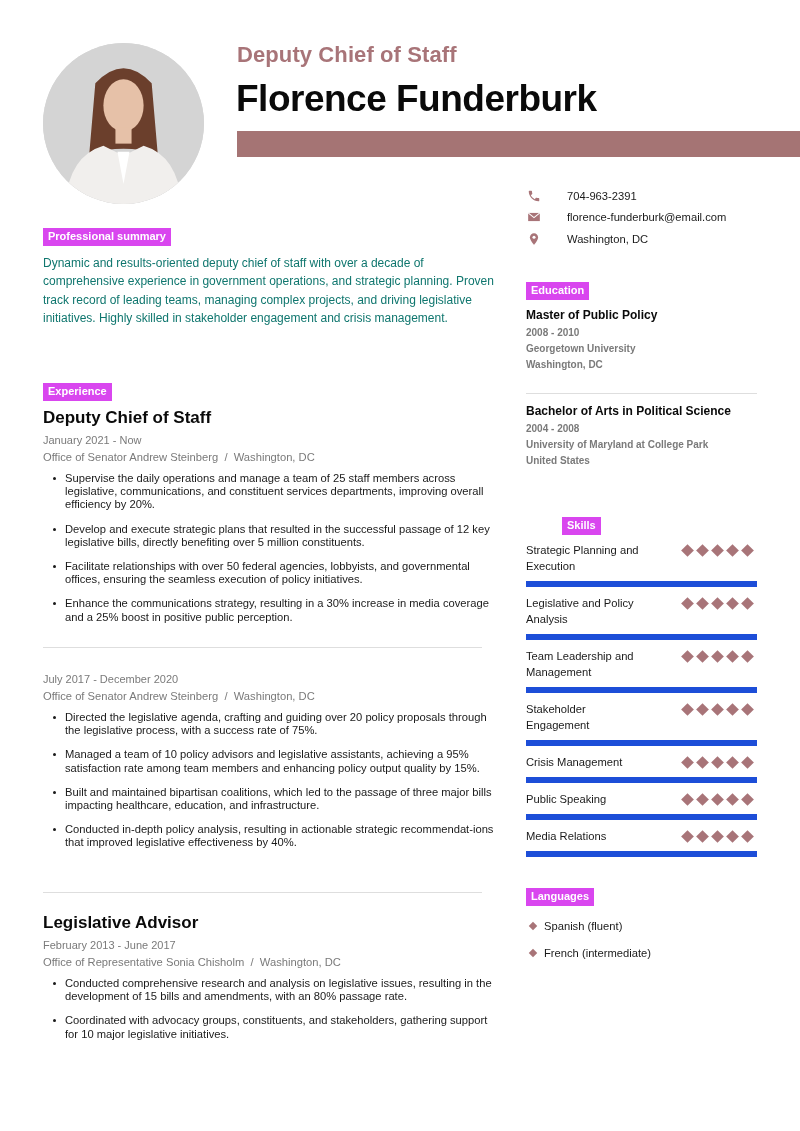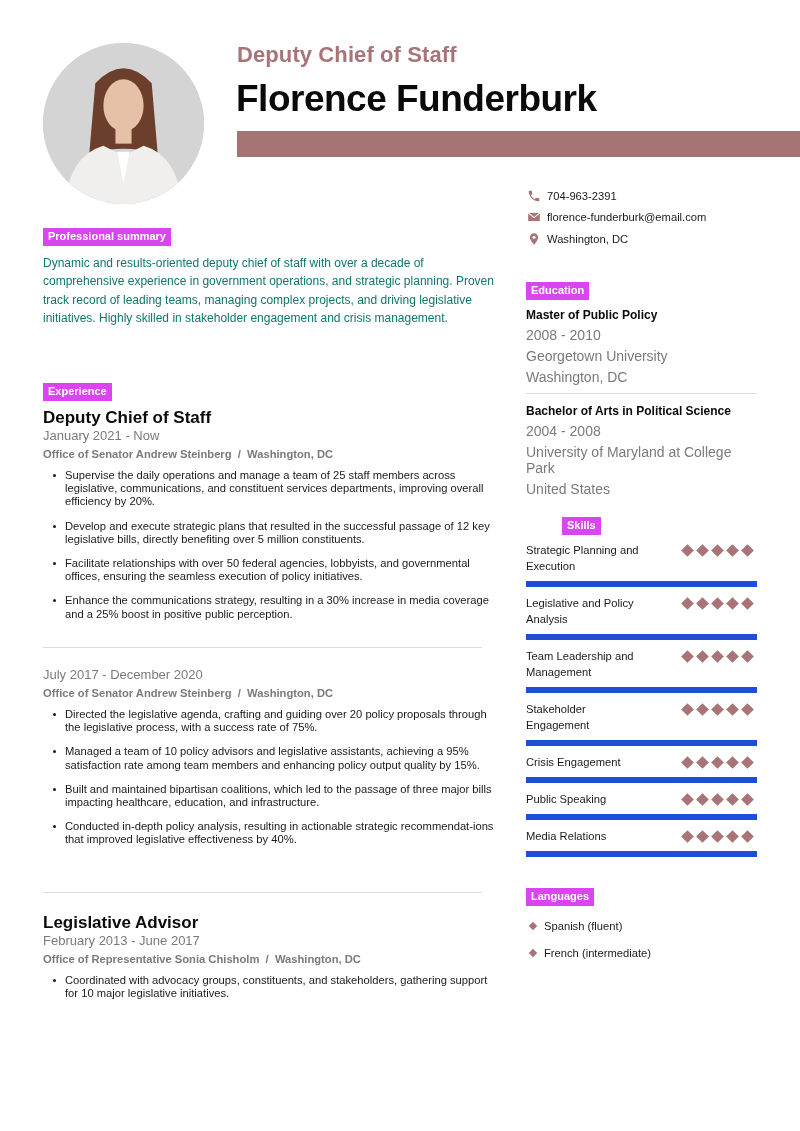"704-963-2391" .contact-row { gap: none -> 20px }
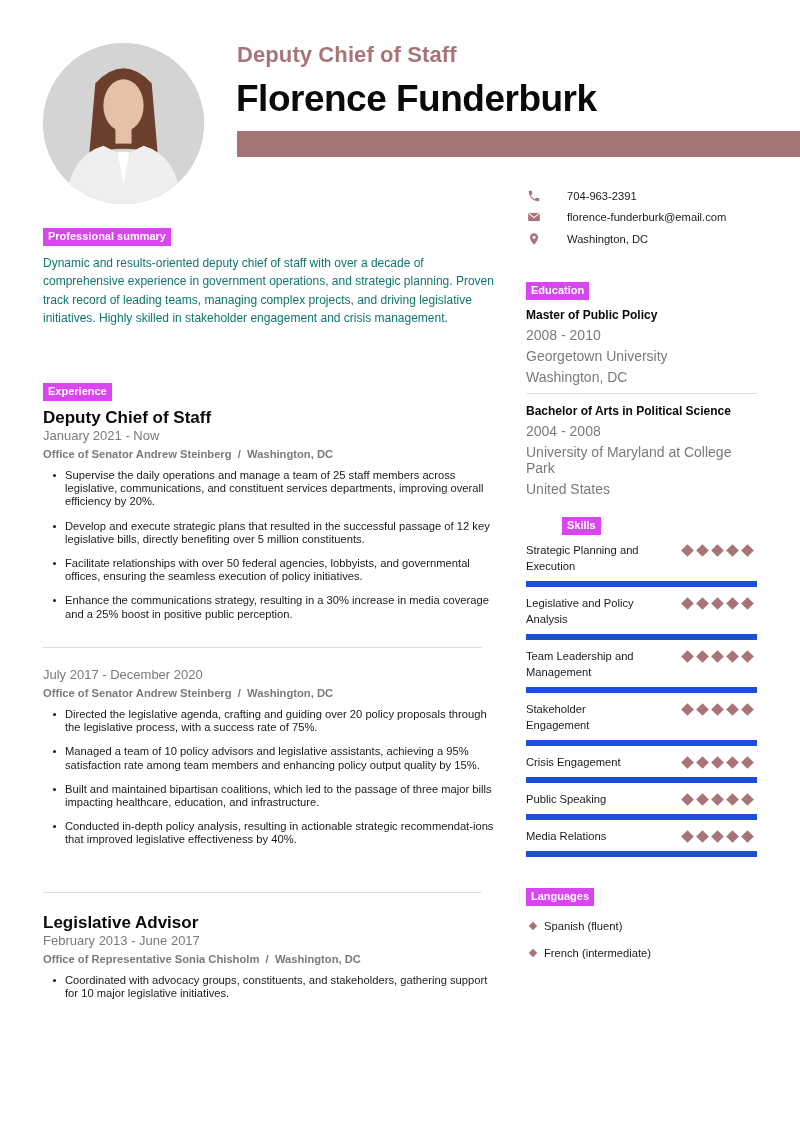"2008 - 2010" .edu-line { font-size: 14px -> 10px; font-weight: none -> bold }
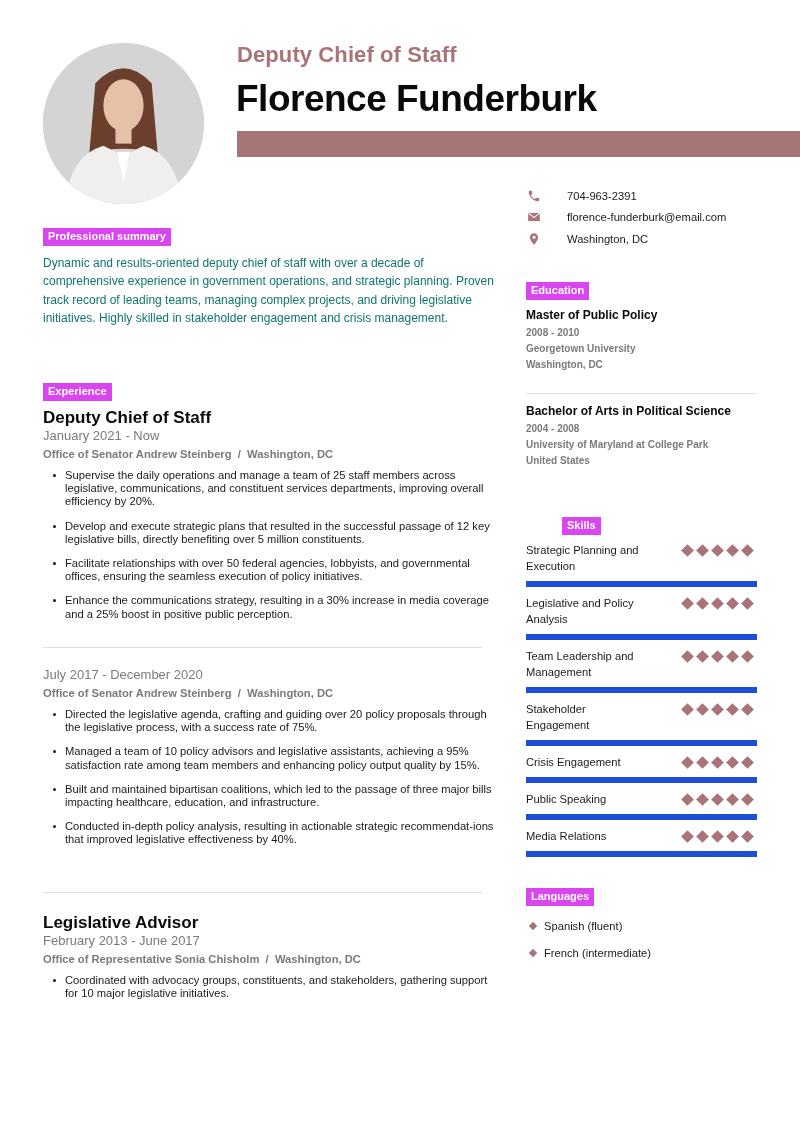"January 2021 - Now" .job-dates { font-size: 13px -> 11px; margin-top: none -> 6px }
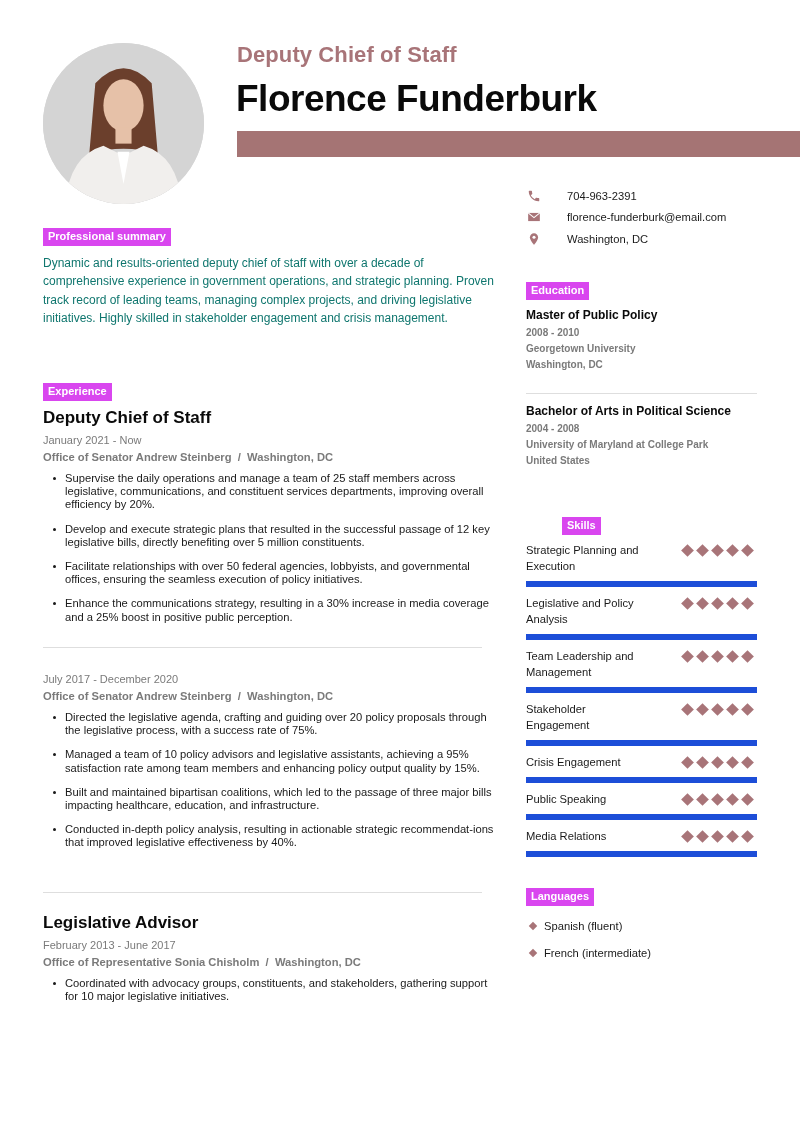"Office of Senator Andrew Steinberg" .job-org { font-weight: bold -> none }
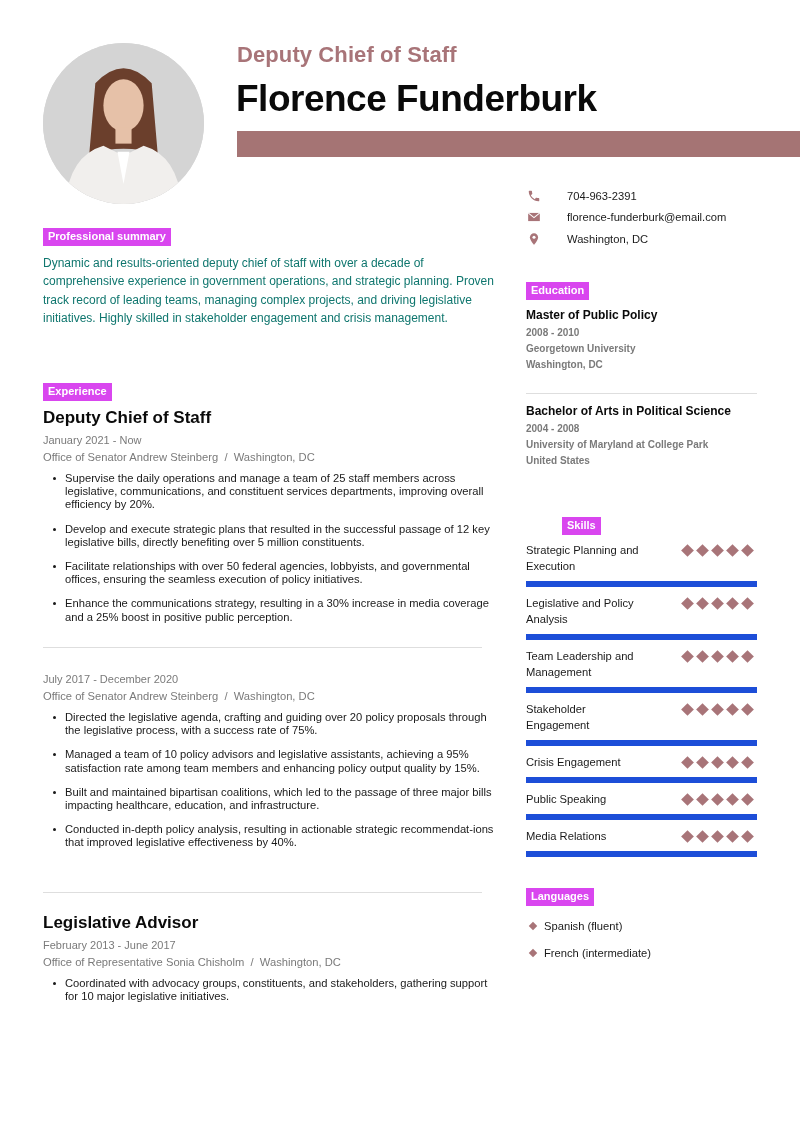"Crisis Engagement" div.skill-name { text: Engagement -> Management }
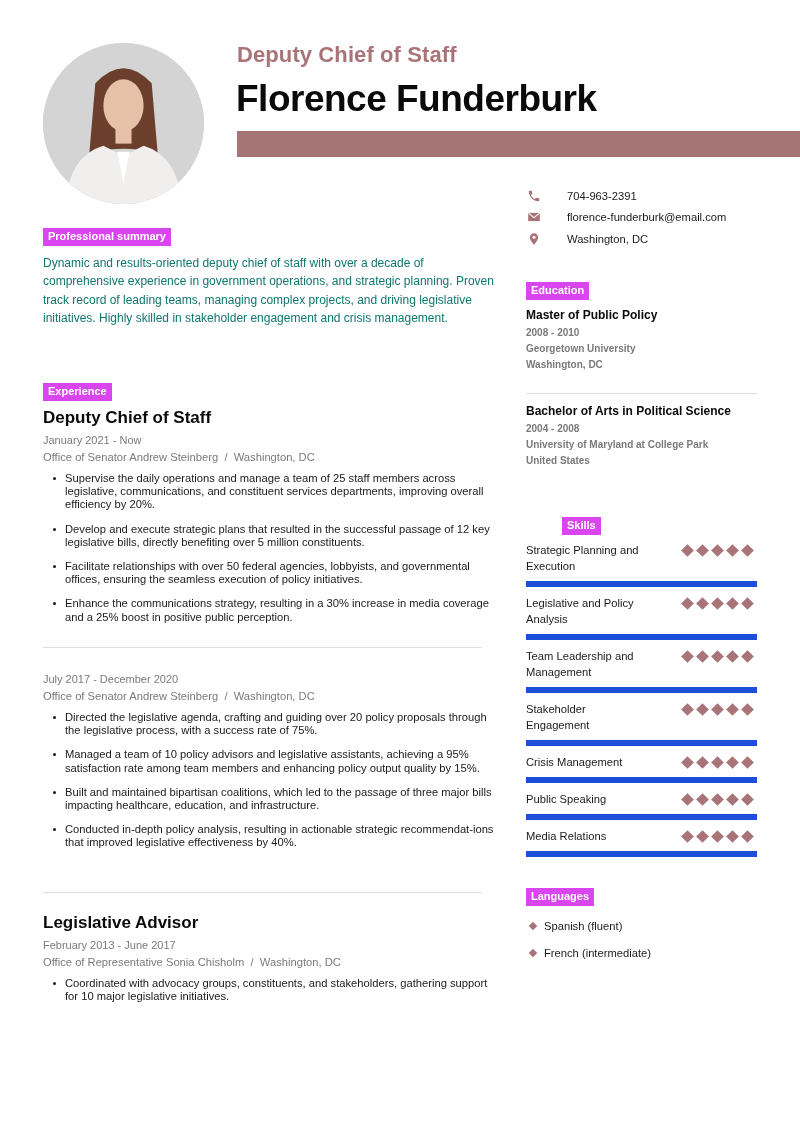"Conducted comprehensive research and" li { html: none -> <li>Conducted comprehensive research and analysis on legislative issues, resulting in the development of 15 bills and amendments, with an 80% passage rate.</li> }
